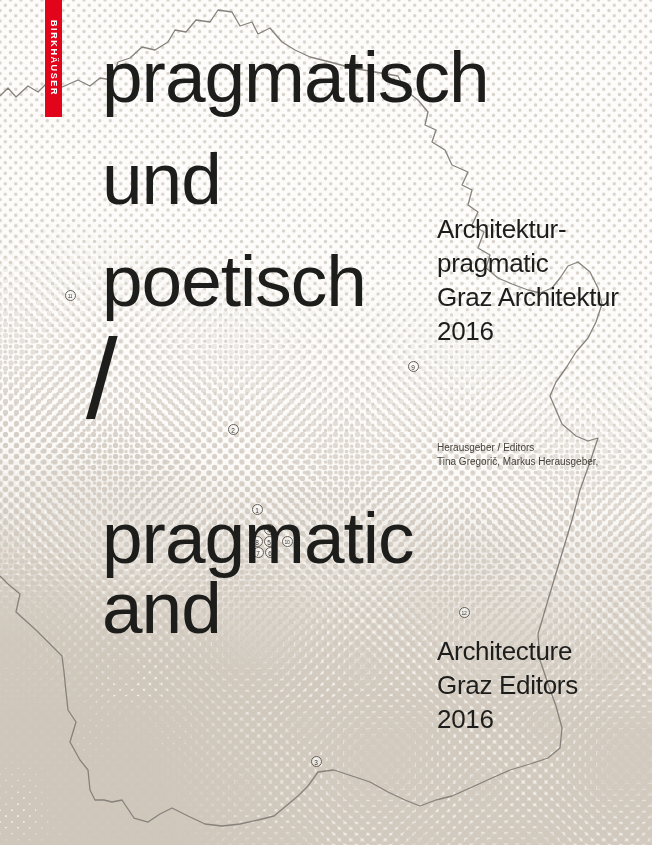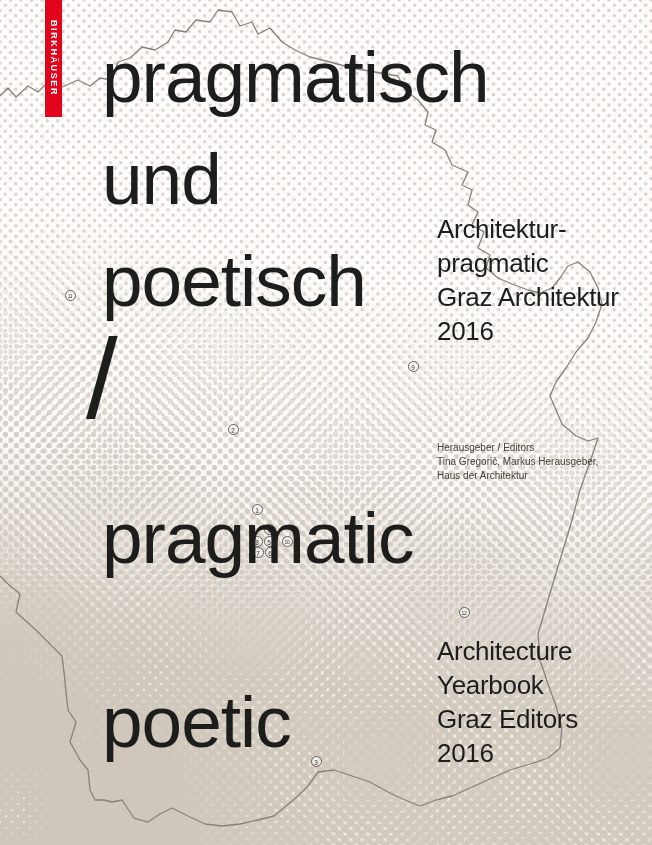"Haus der Architektur" div { html: <div>Haus der Architektur</div> -> none }
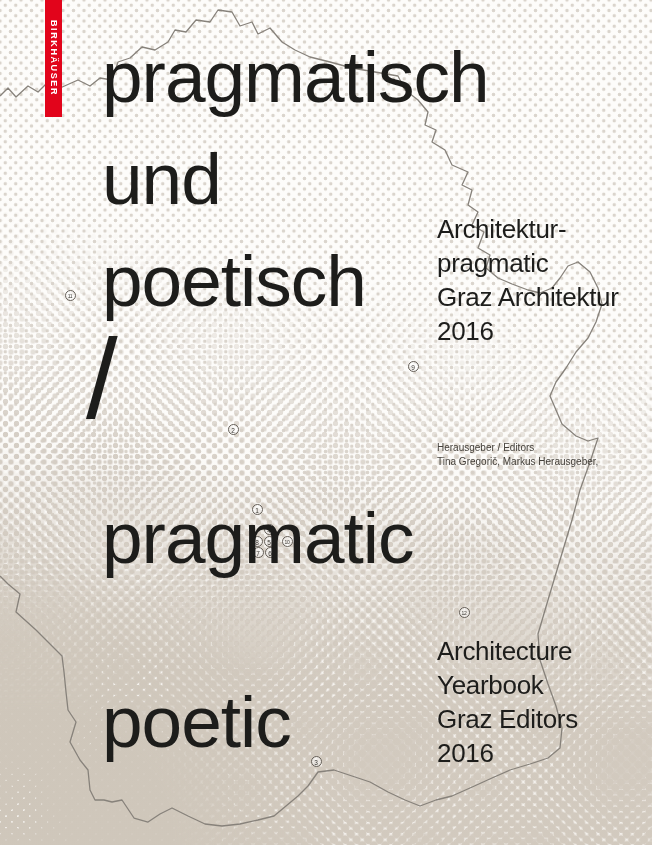"and" div.title-line { html: none -> <div>and</div> }
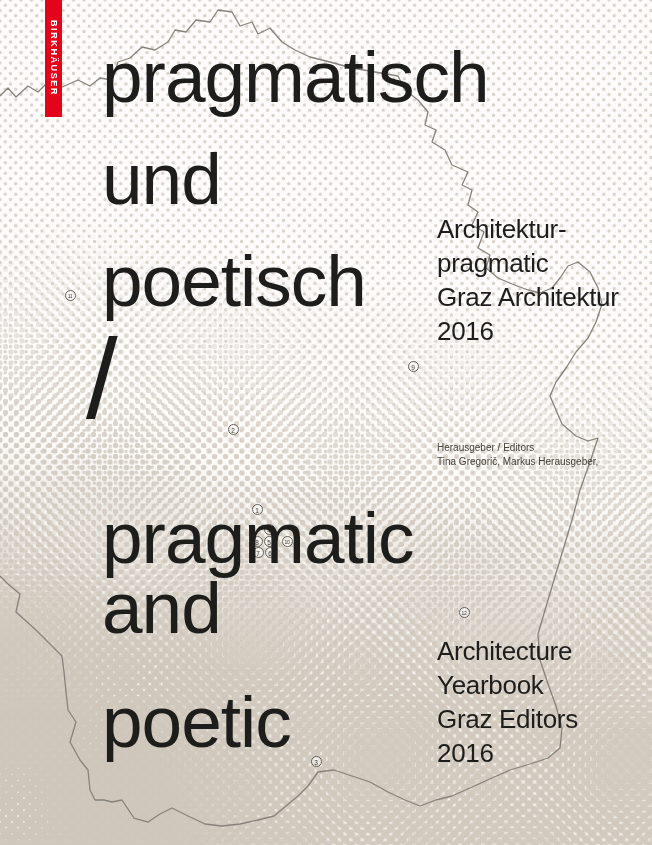"poetic" div.title-line { html: <div>poetic</div> -> none }
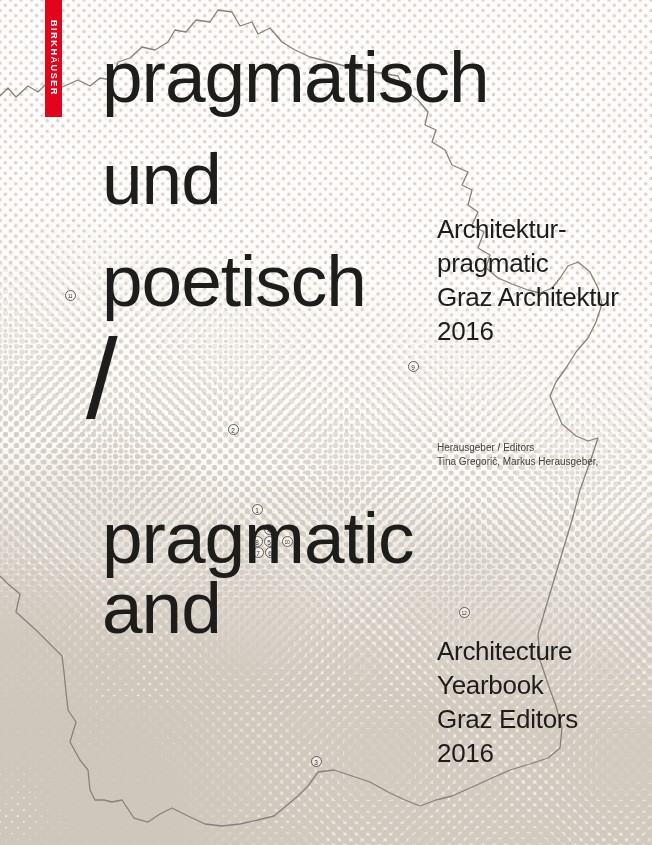"Yearbook" div { html: <div>Yearbook</div> -> none }
